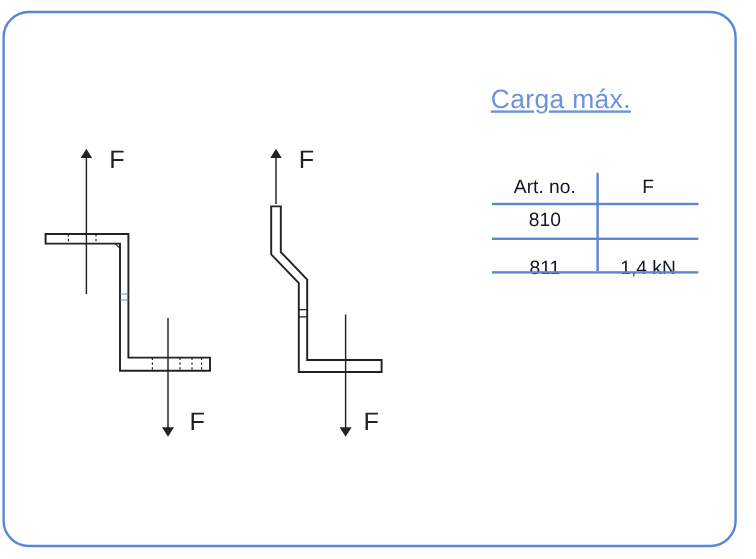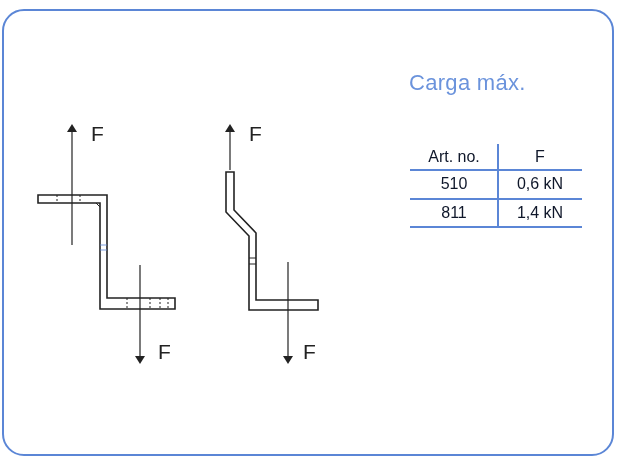"Carga máx." .title { text-decoration: none -> underline }
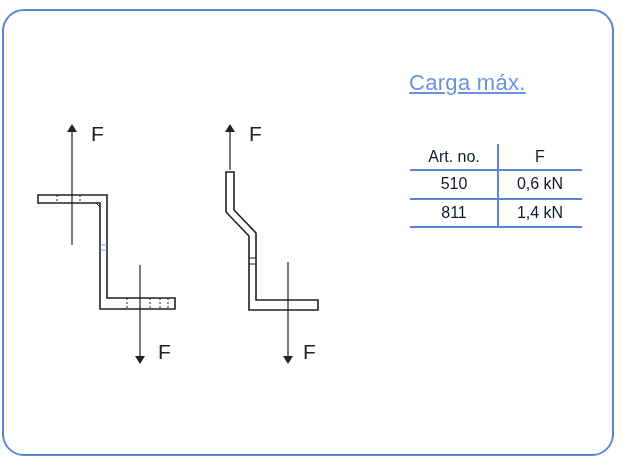"510" span.cell { text: 510 -> 810 }
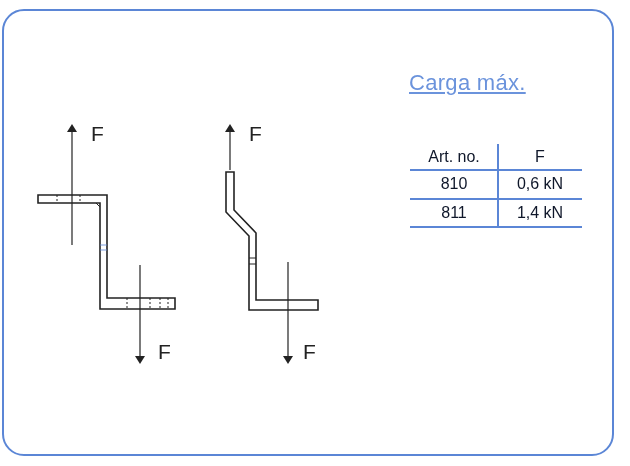"0,6 kN" span.cell { html: <span>0,6 kN</span> -> none }
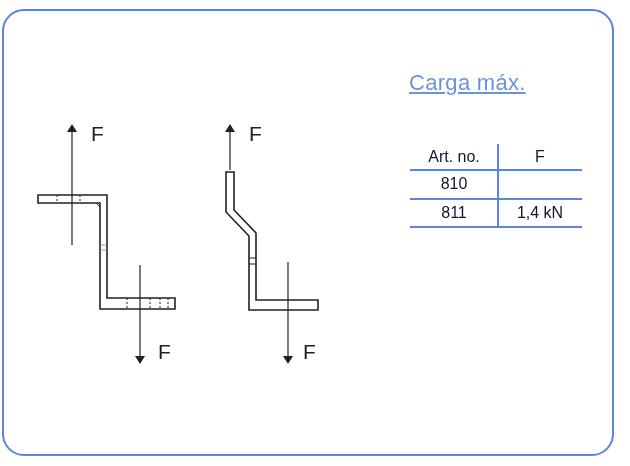"811" div.row { margin-top: 4px -> 15px }
